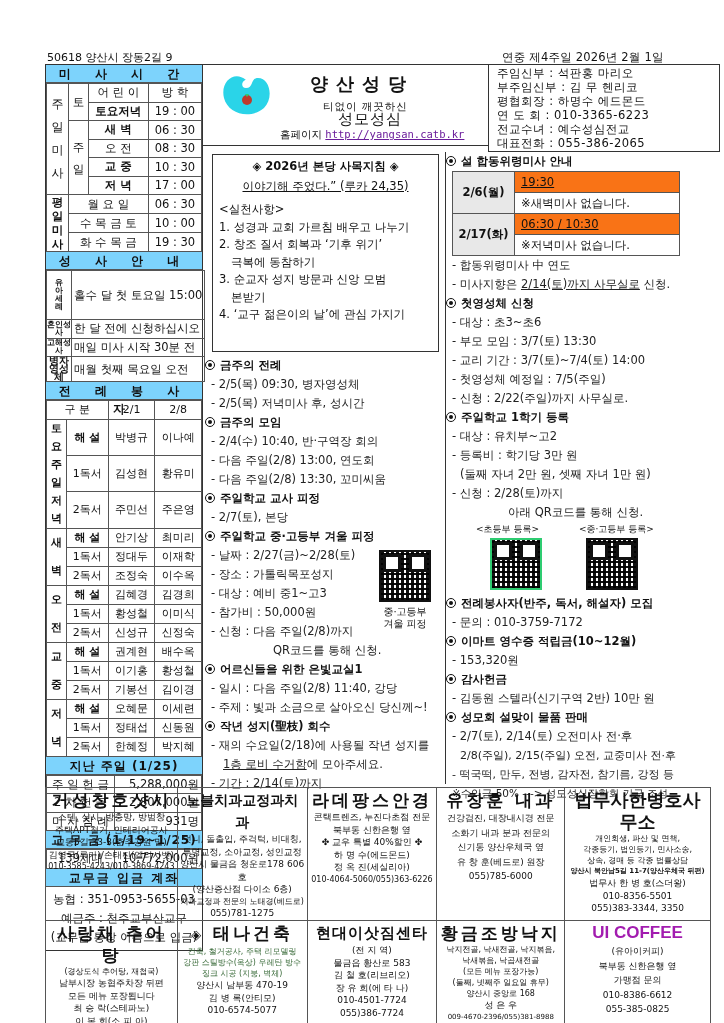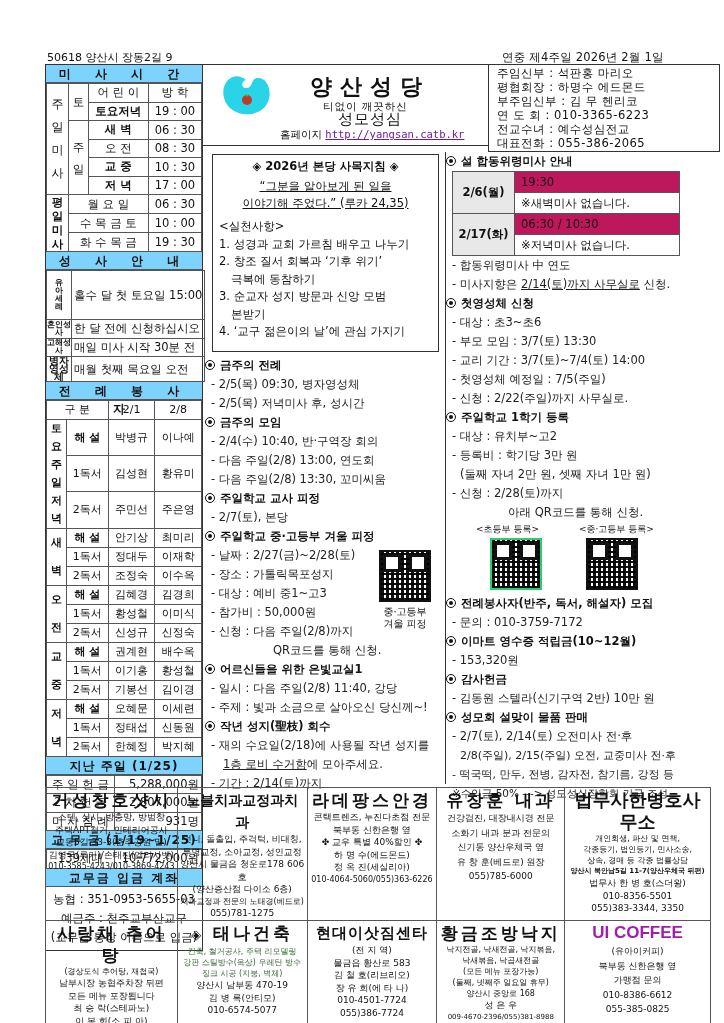"양산성당" .title { font-size: 22px -> 18px }
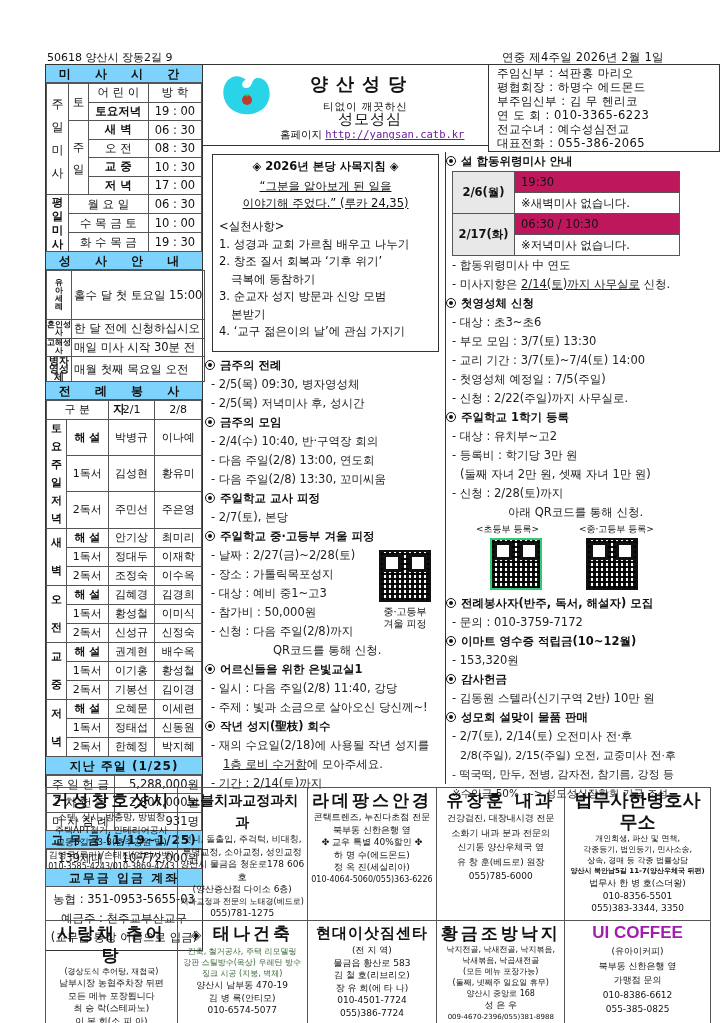"평협회장 : 하명수 에드몬드" div { order: before "부주임신부 : 김 무 헨리코" -> after "부주임신부 : 김 무 헨리코" }
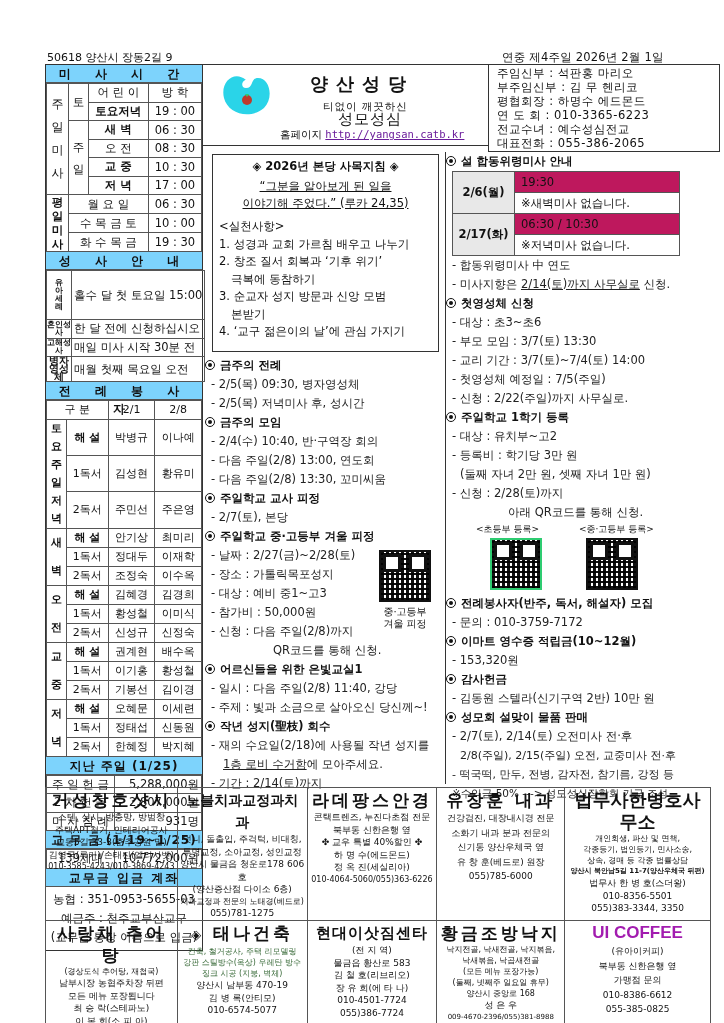"“그분을 알아보게 된 일을" div.q { html: <div>“그분을 알아보게 된 일을</div> -> none }
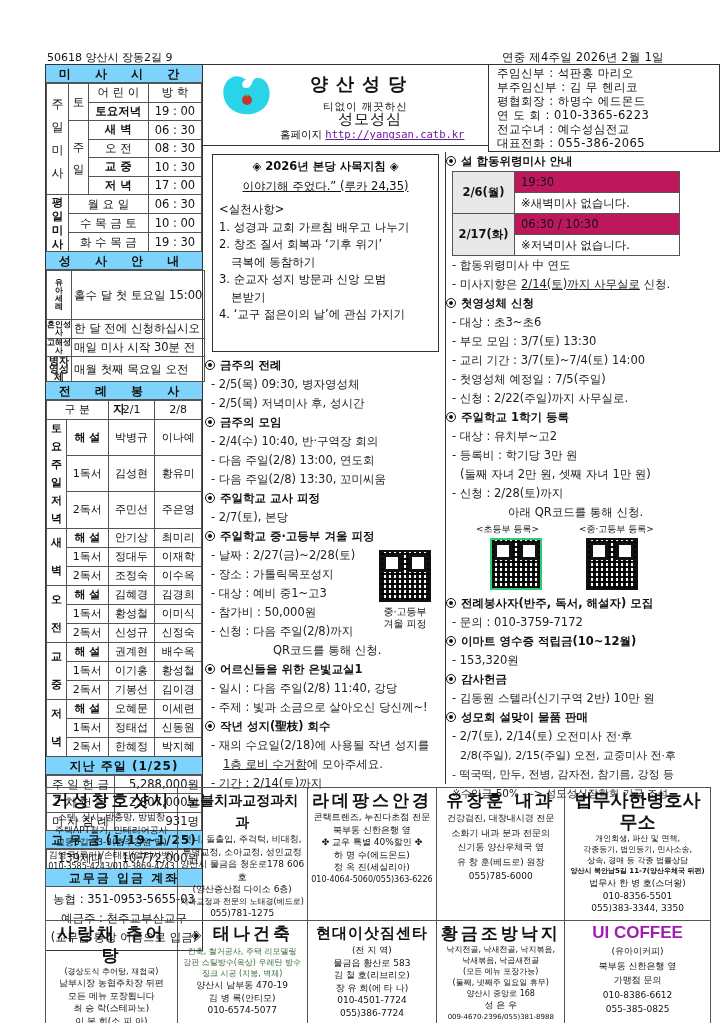"19:30" .mass-tbl td.sh { background: #be185d -> #f97316; text-decoration: none -> underline }
